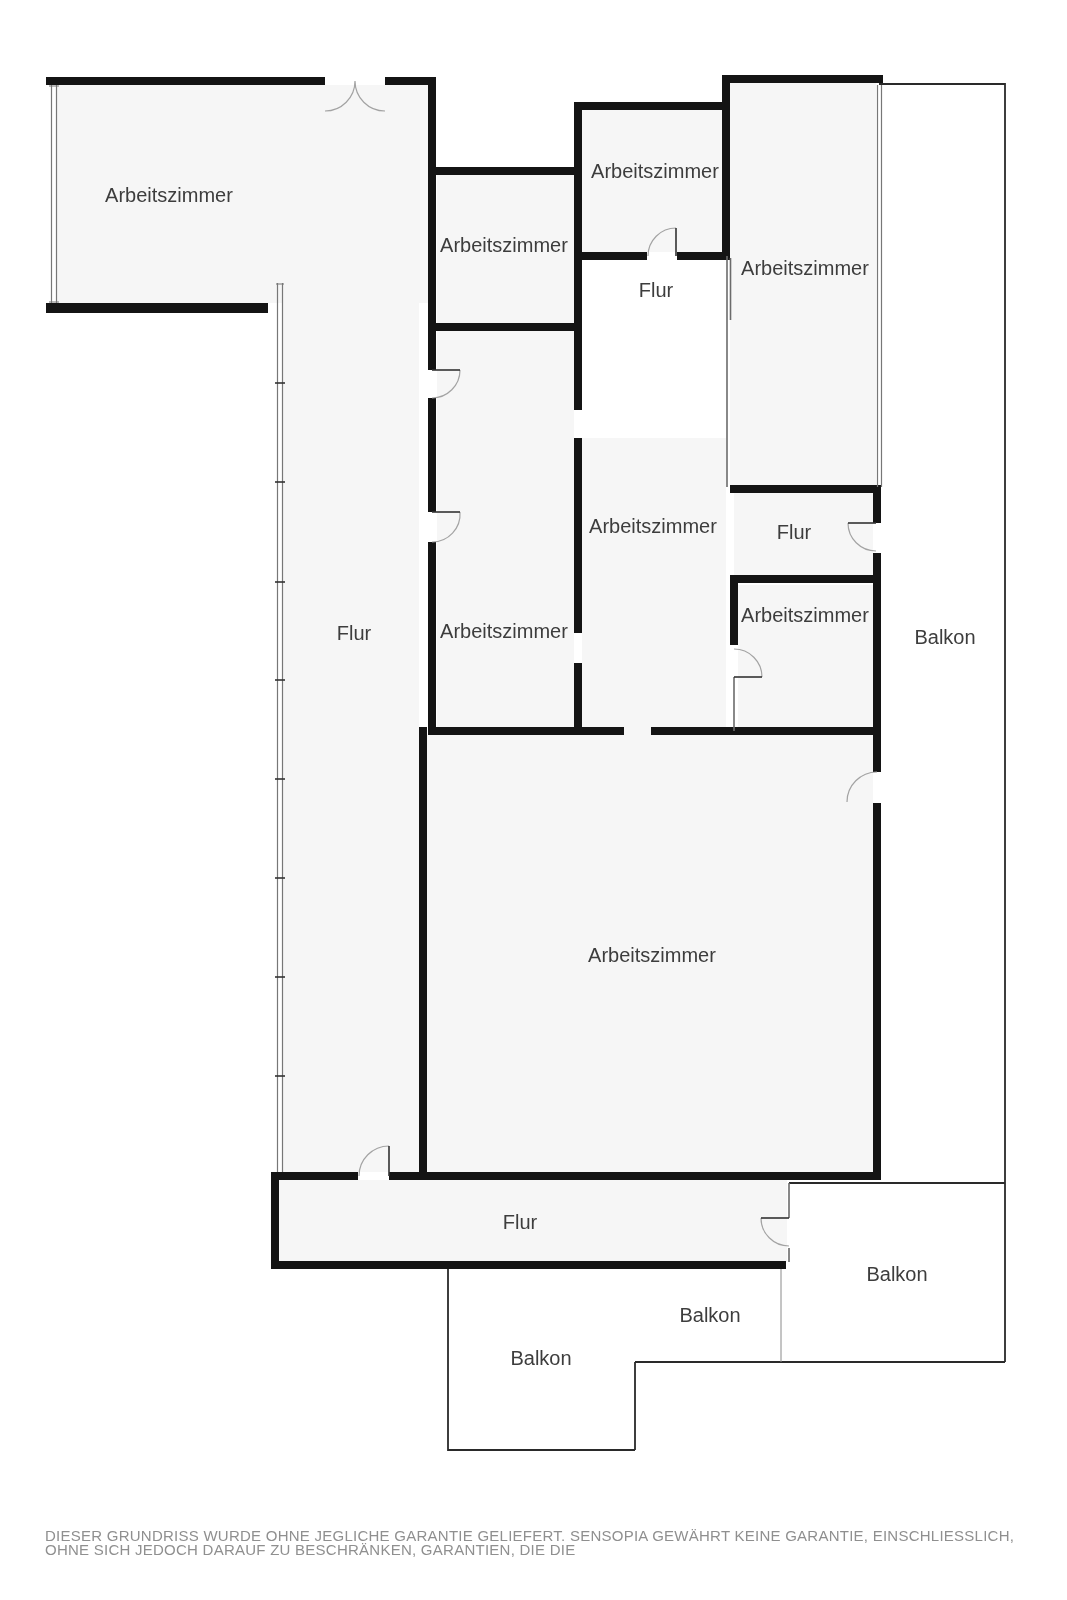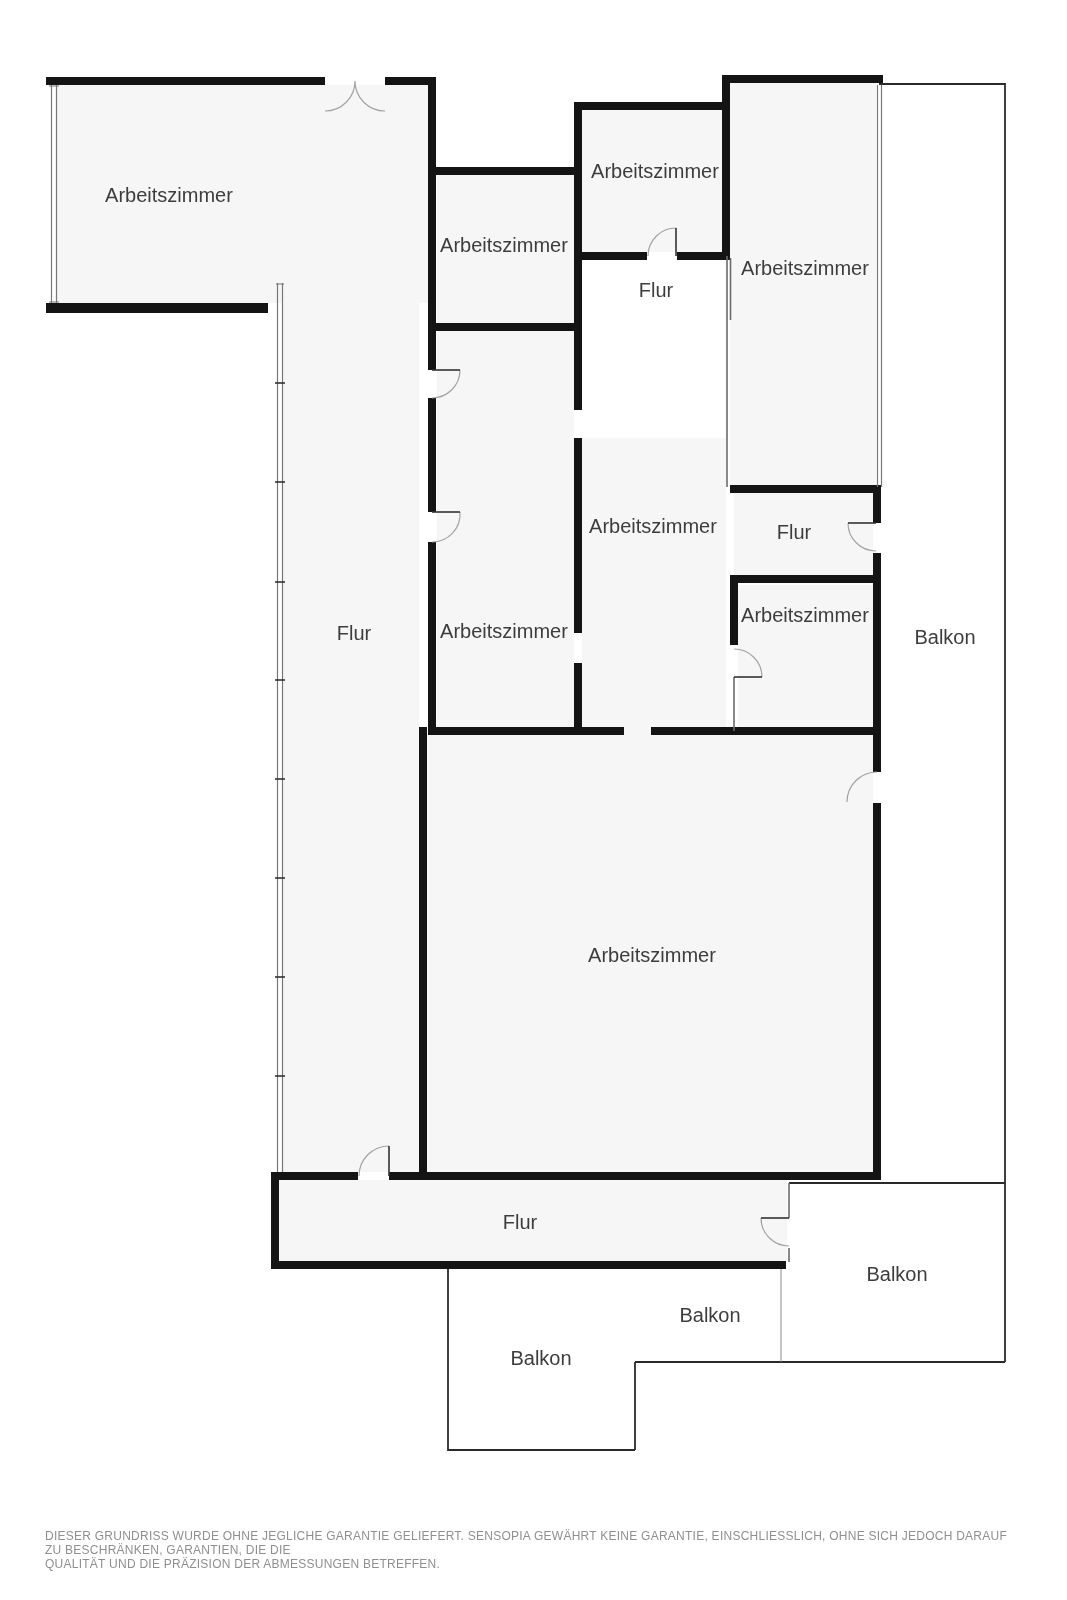"DIESER GRUNDRISS WURDE OHNE JEGLICHE" .disclaimer { font-size: 12px -> 15px }
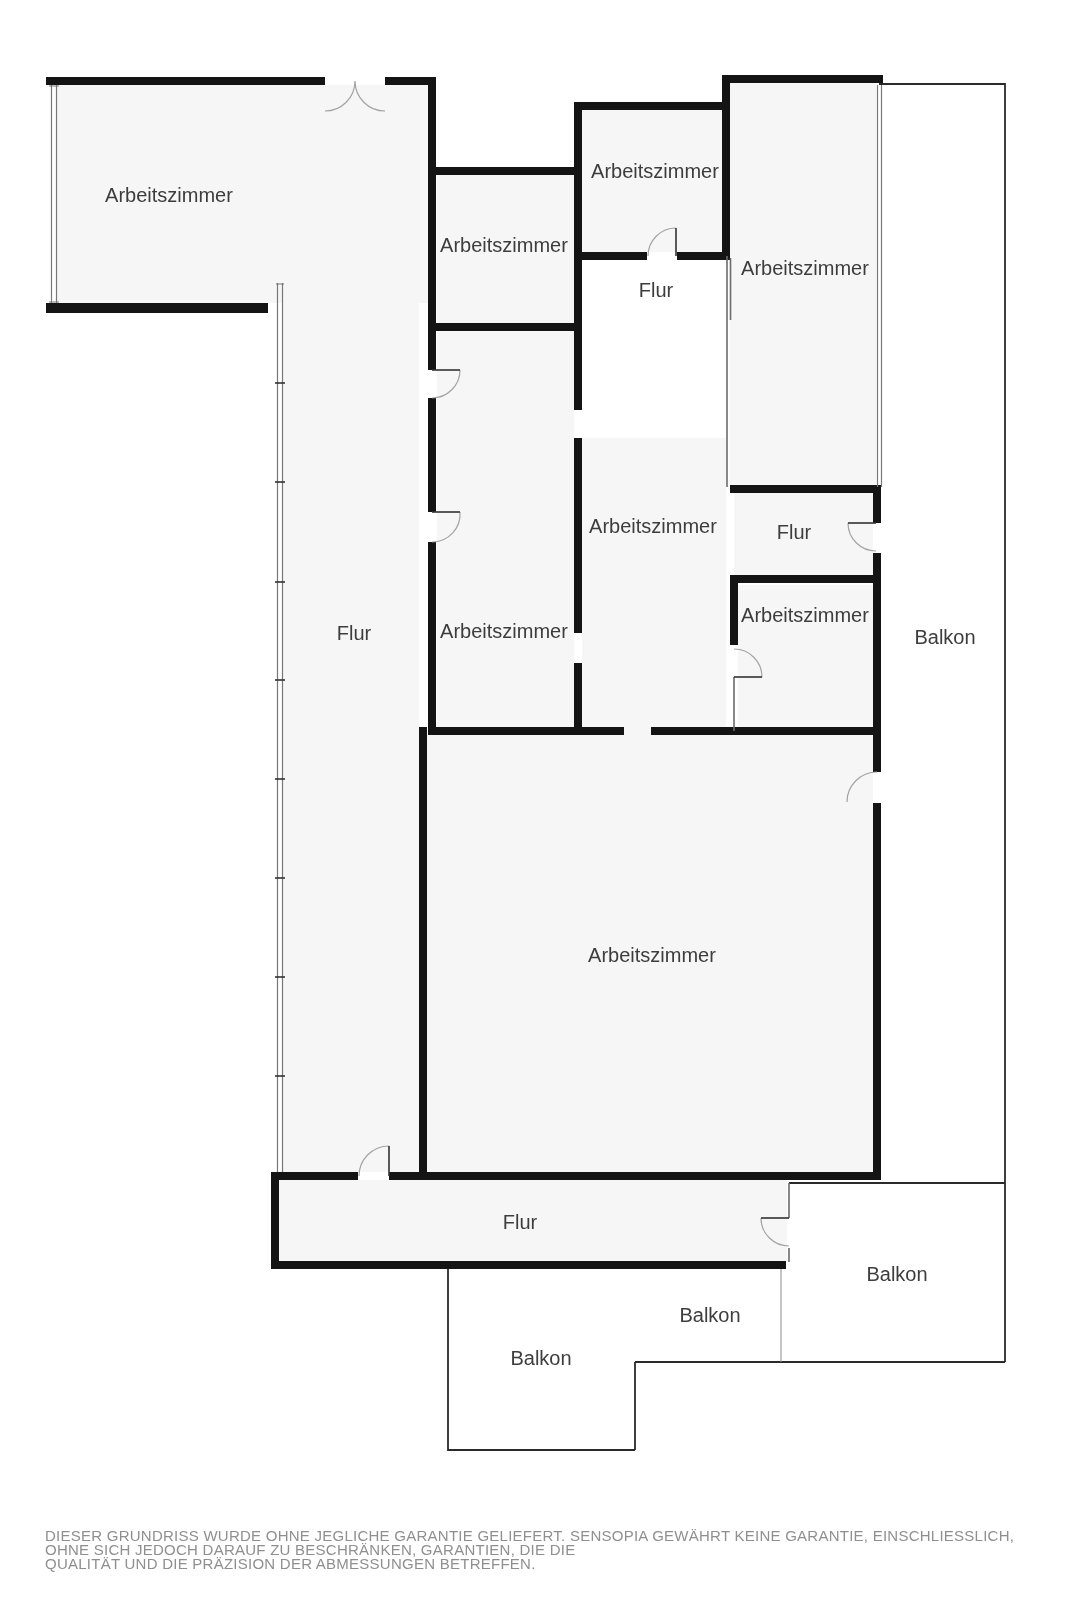"QUALITÄT UND DIE PRÄZISION DER" div { html: <div>QUALITÄT UND DIE PRÄZISION DER ABMESSUNGEN BETREFFEN.</div> -> none }
